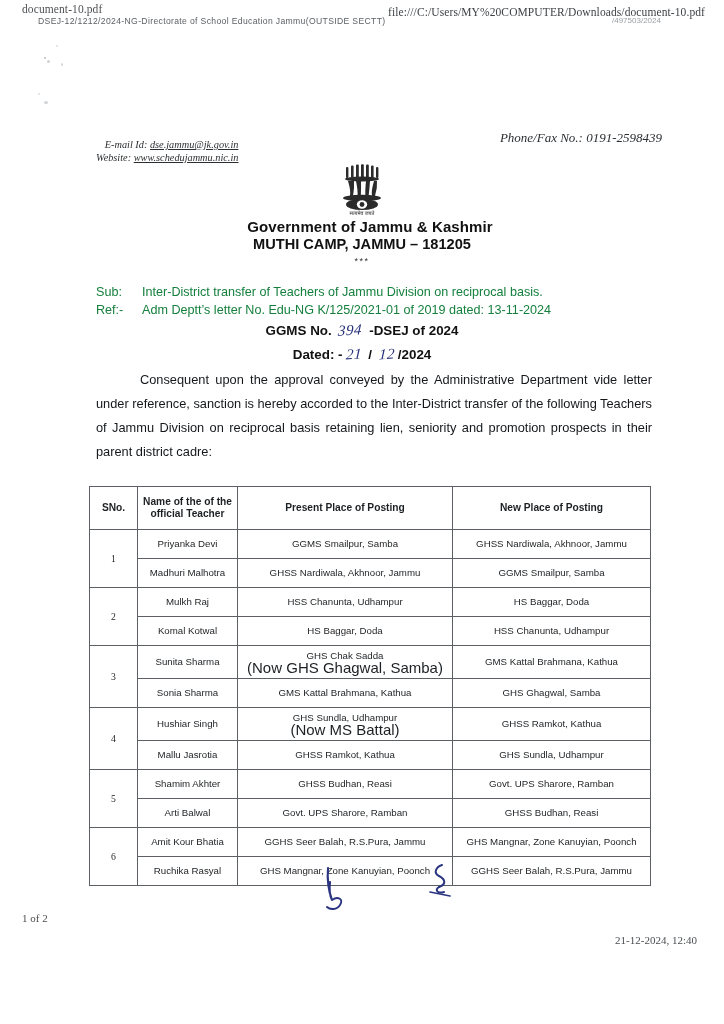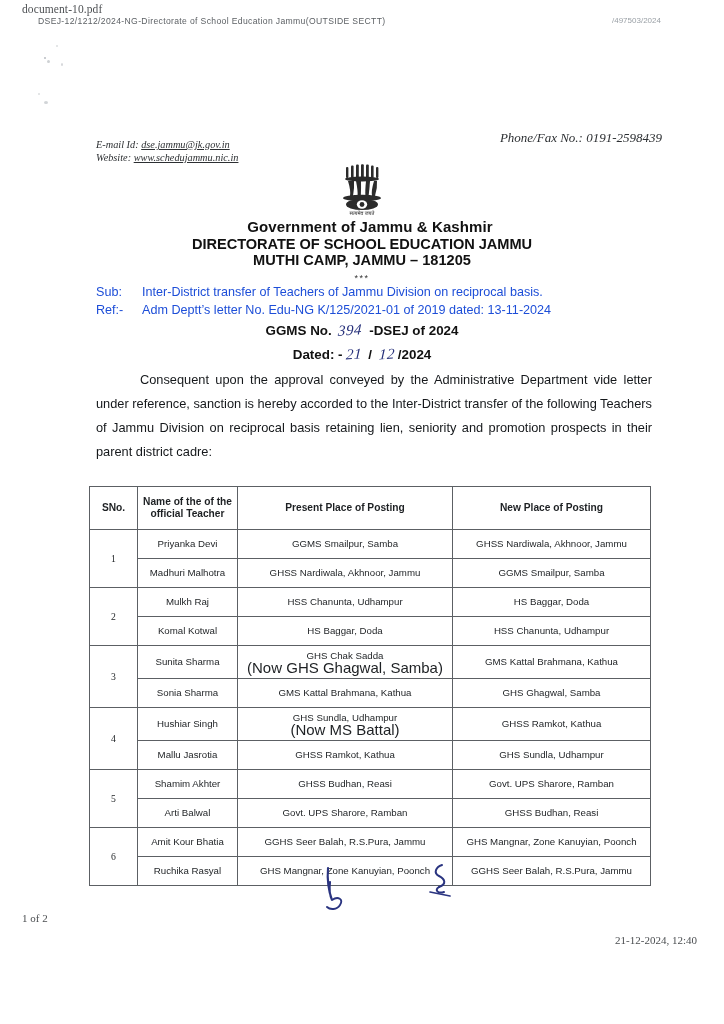"file:///C:/Users/MY%20COMPUTER/Downloads" div.right-url { html: none -> <div>file:///C:/Users/MY%20COMPUTER/Downloads/document-10.pdf</div> }
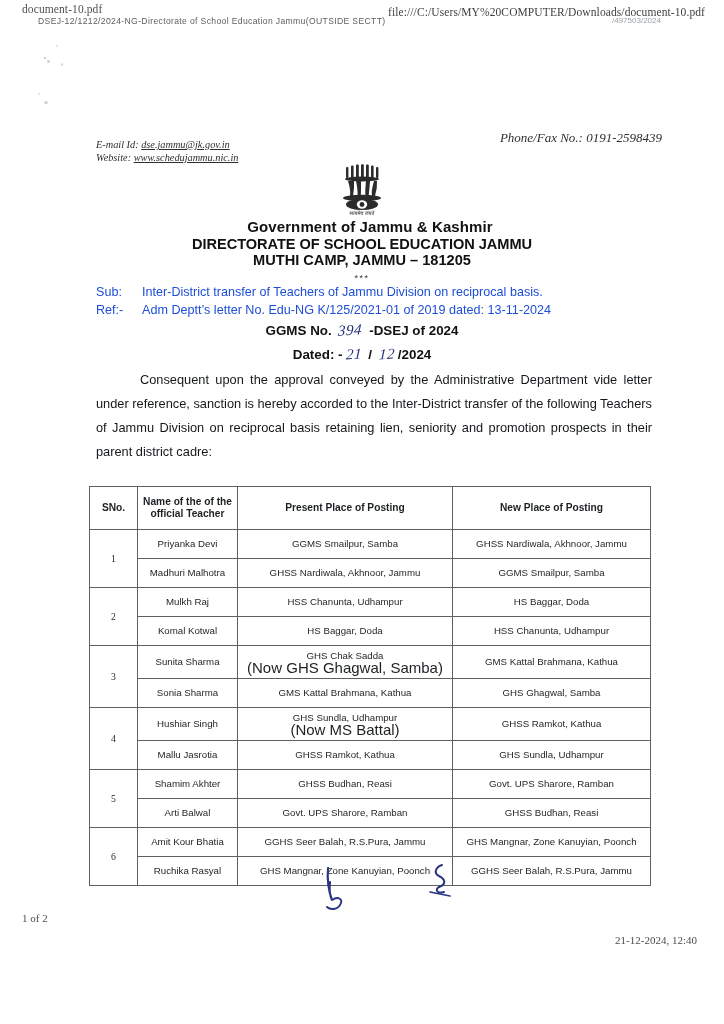"E-mail Id: dse.jammu@jk.gov.in" .contact-block { text-align: none -> right }
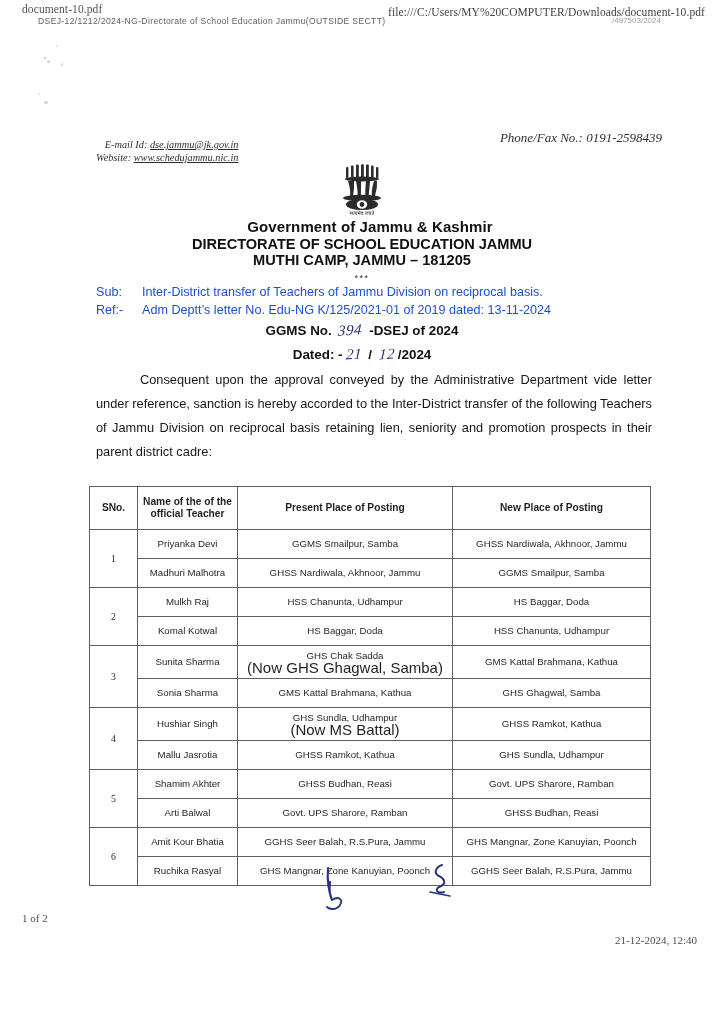"DIRECTORATE OF SCHOOL EDUCATION JAMMU" div.l2 { html: <div>DIRECTORATE OF SCHOOL EDUCATION JAMMU</div> -> none }
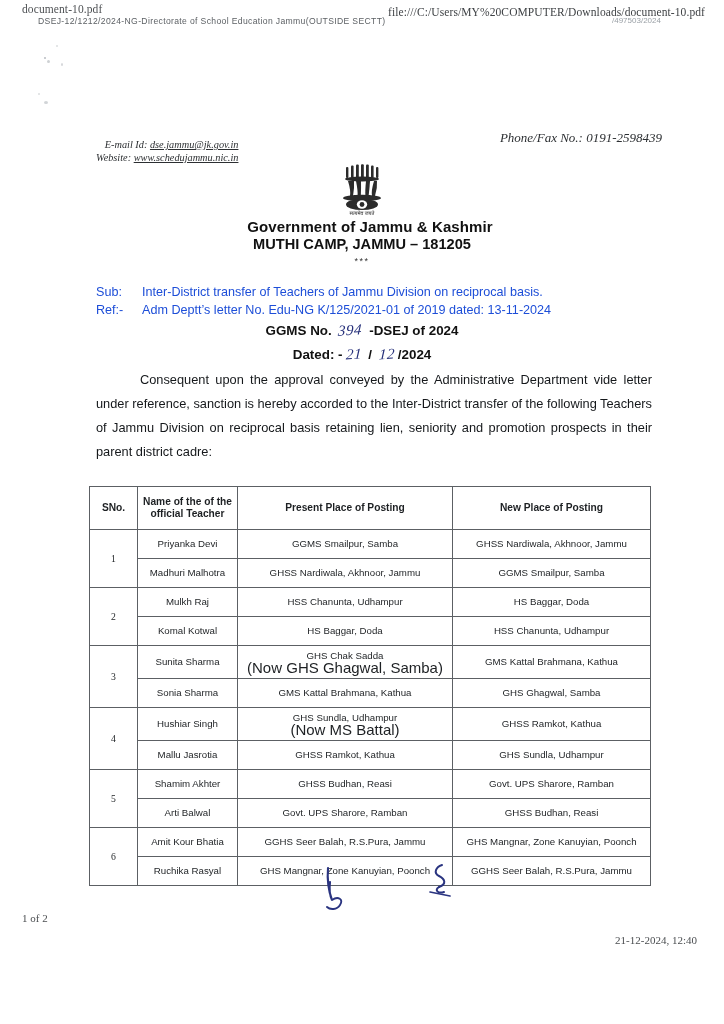"Sub: Inter-District transfer of Teachers" .subref { color: #1d4ed8 -> #15803d }
